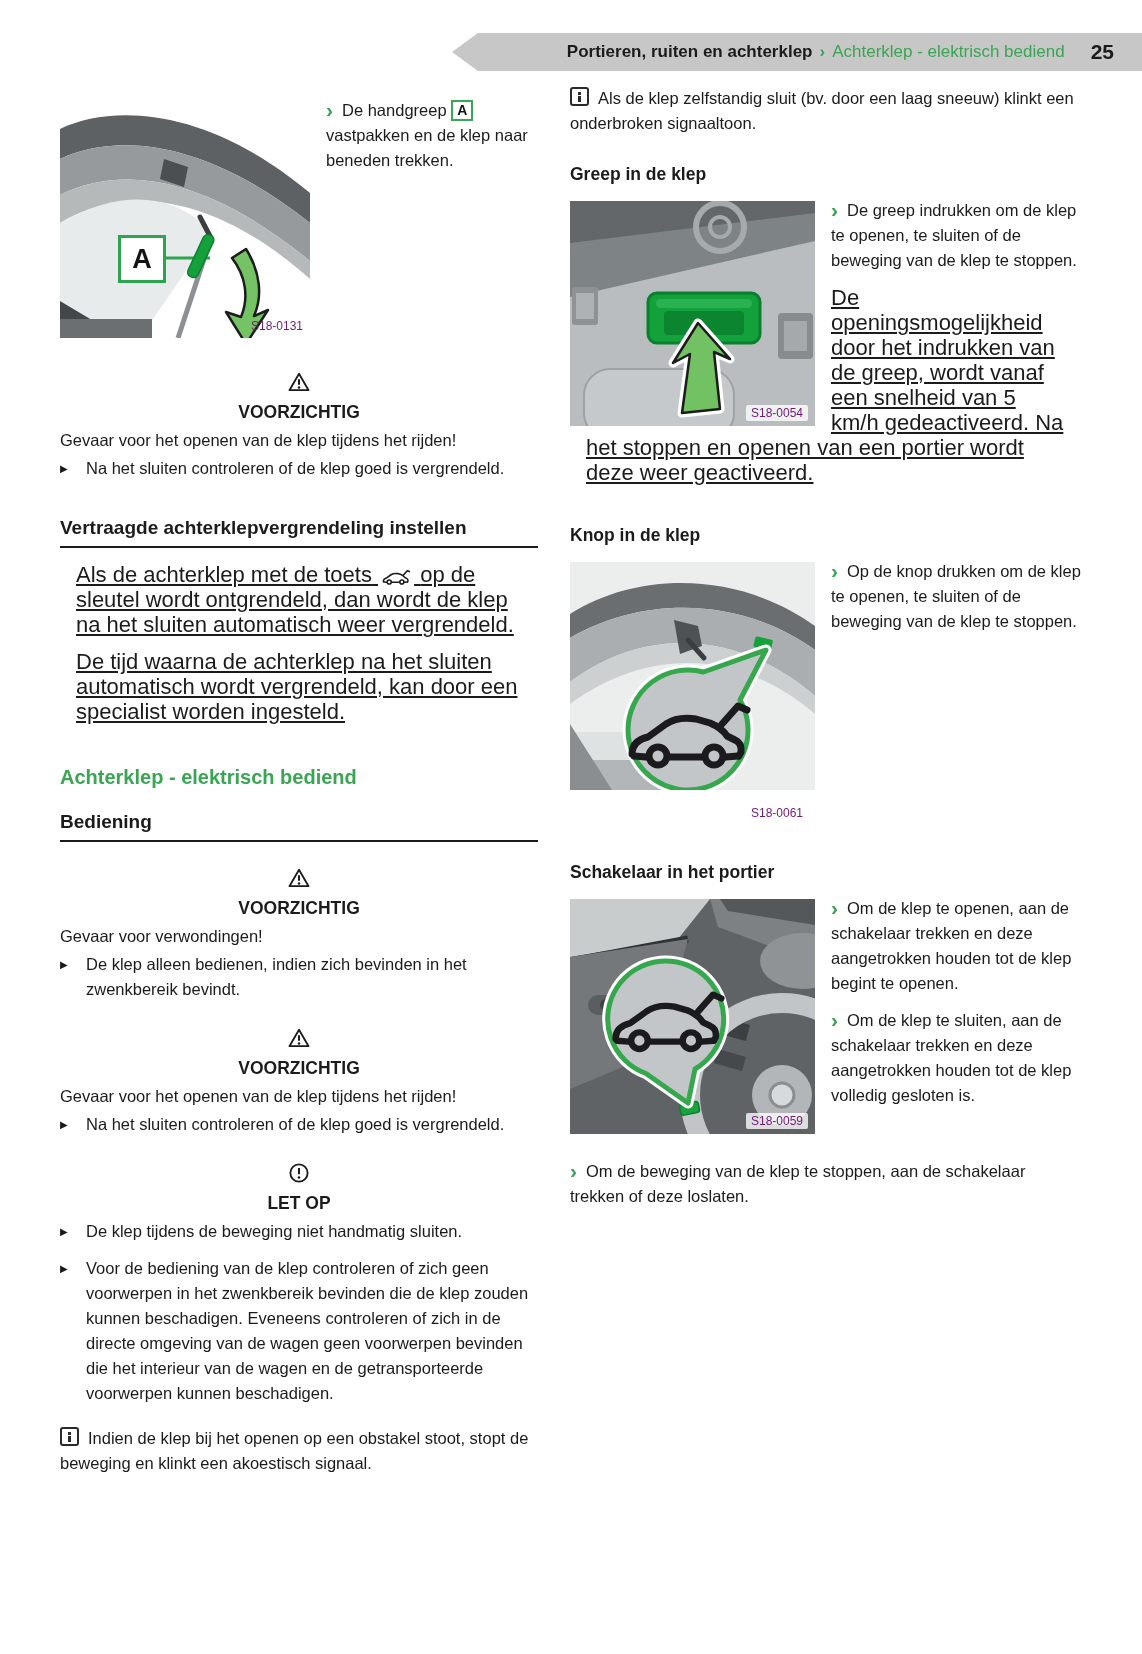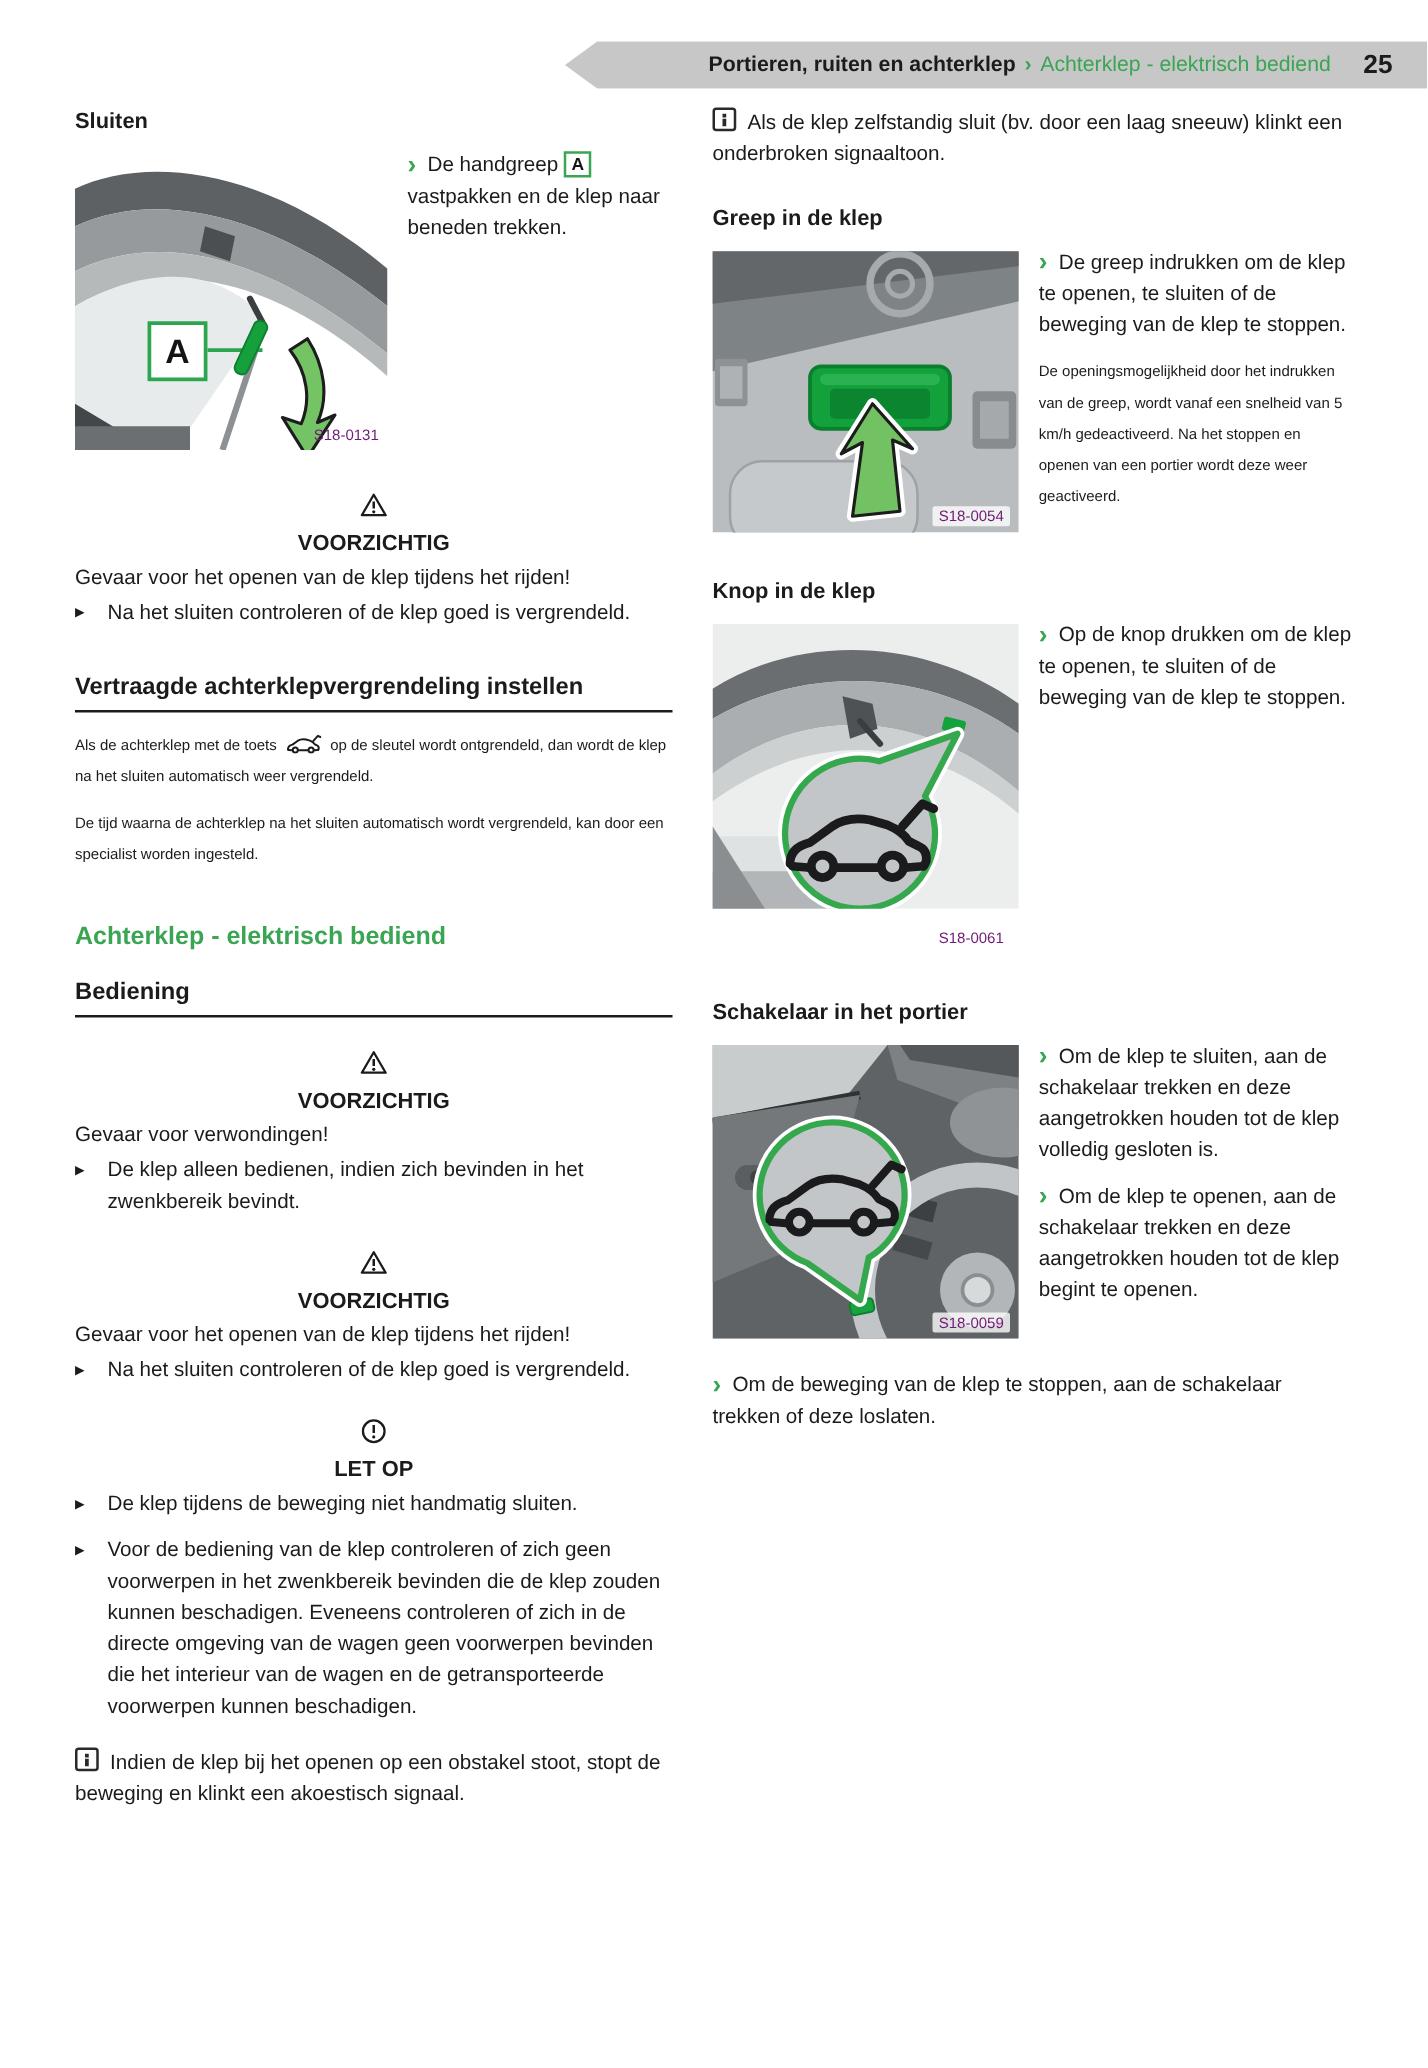"Sluiten" h3.sub { html: <h3>Sluiten</h3> -> none }
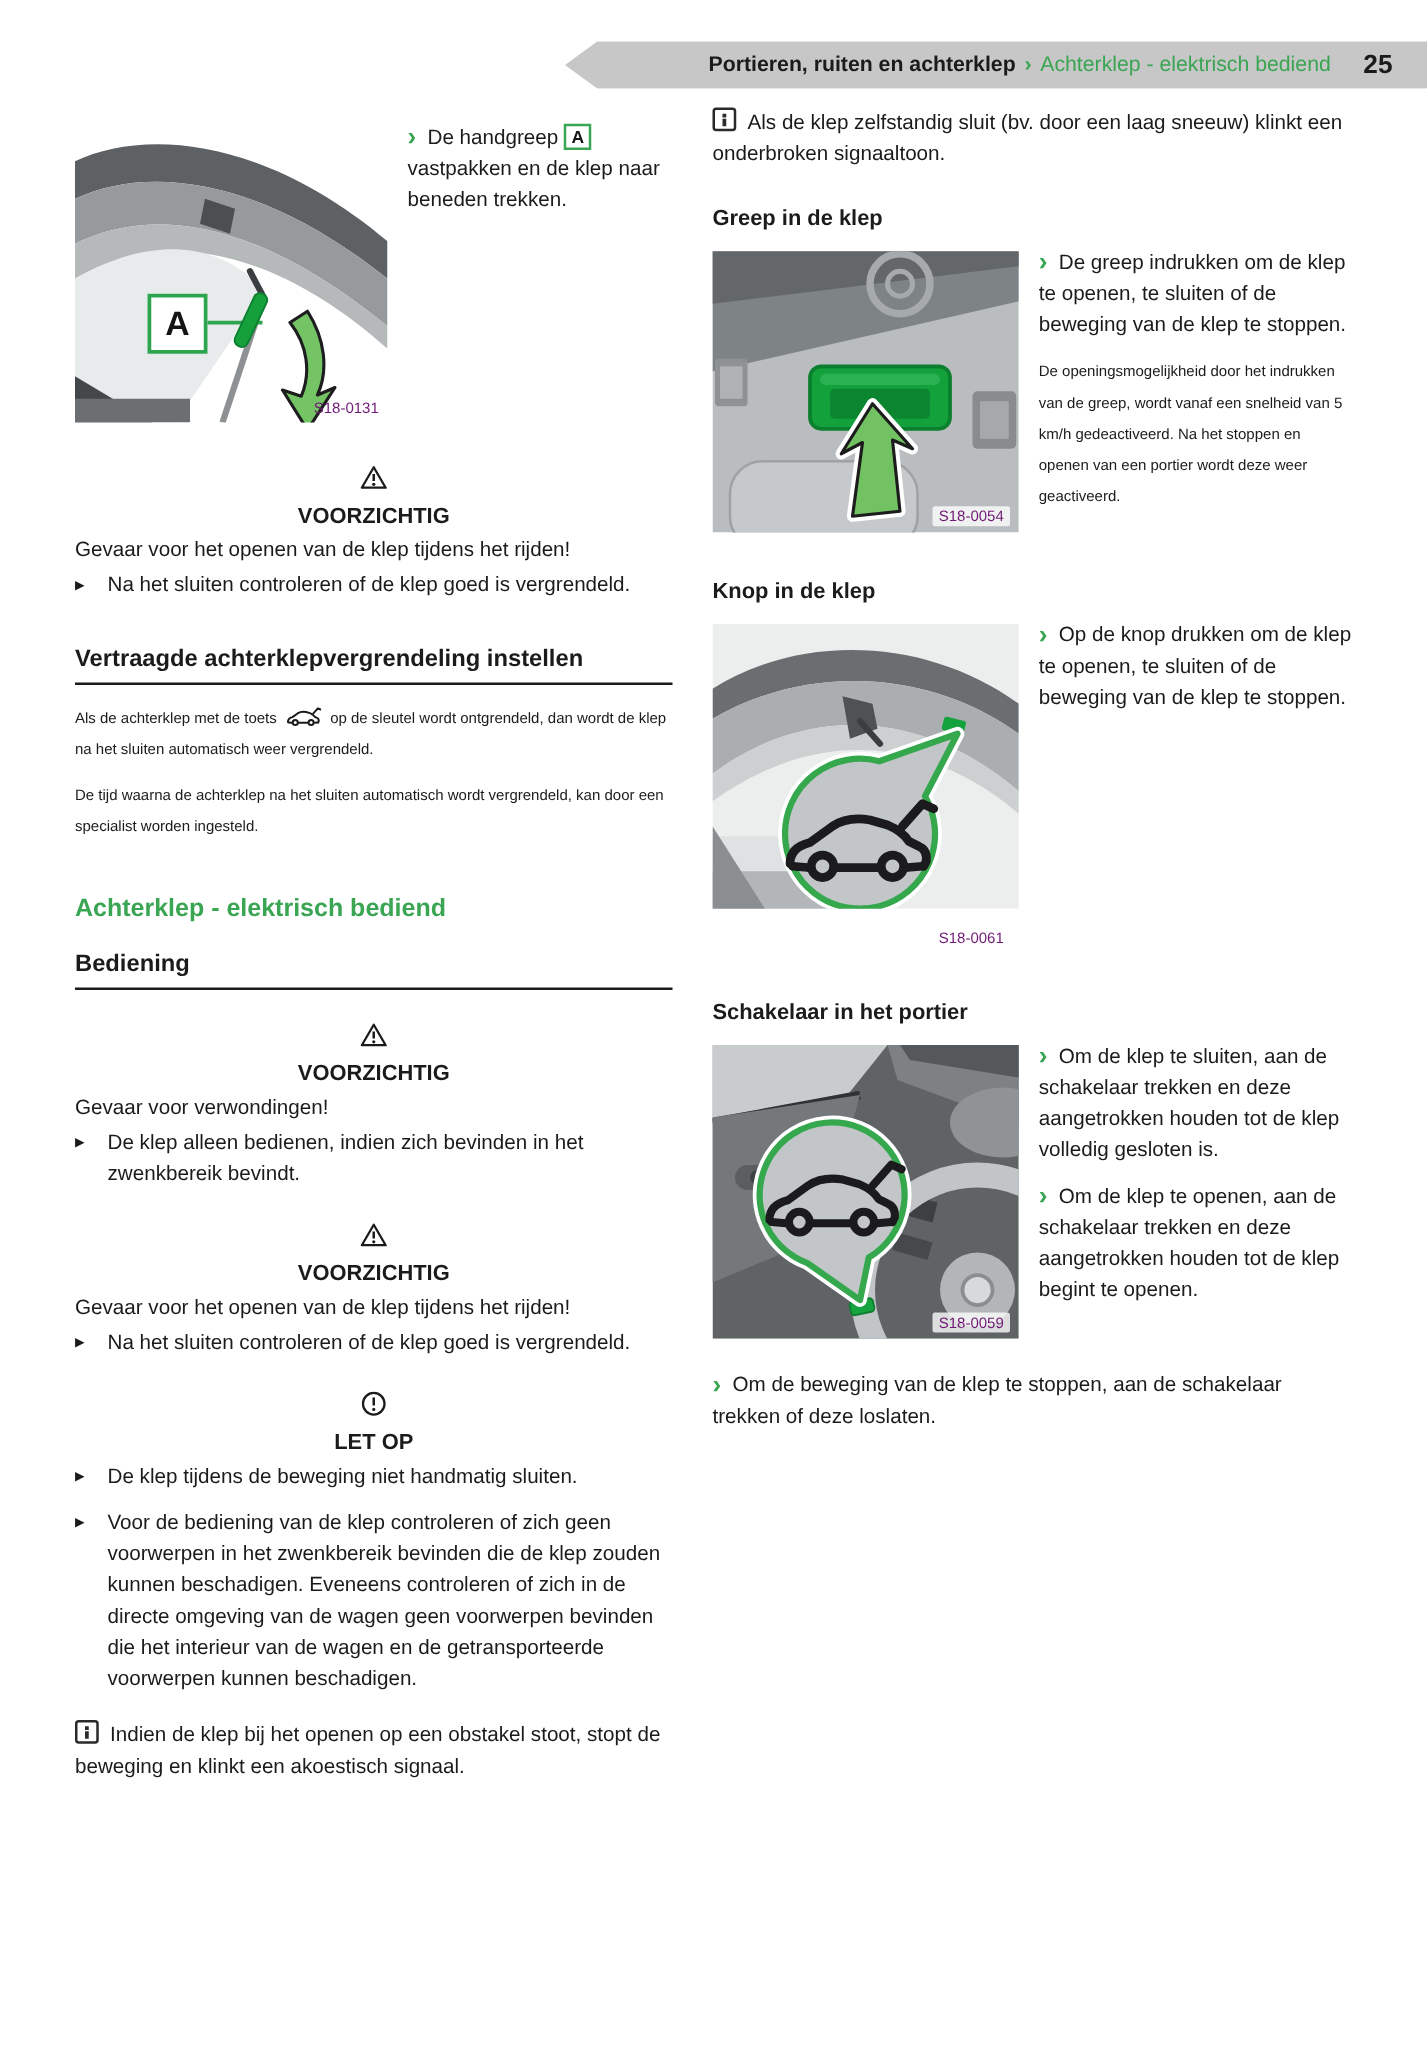"De openingsmogelijkheid door het" p.body { font-size: 12px -> 22px; margin: 12px 0 -> 12px 16px; text-decoration: none -> underline }
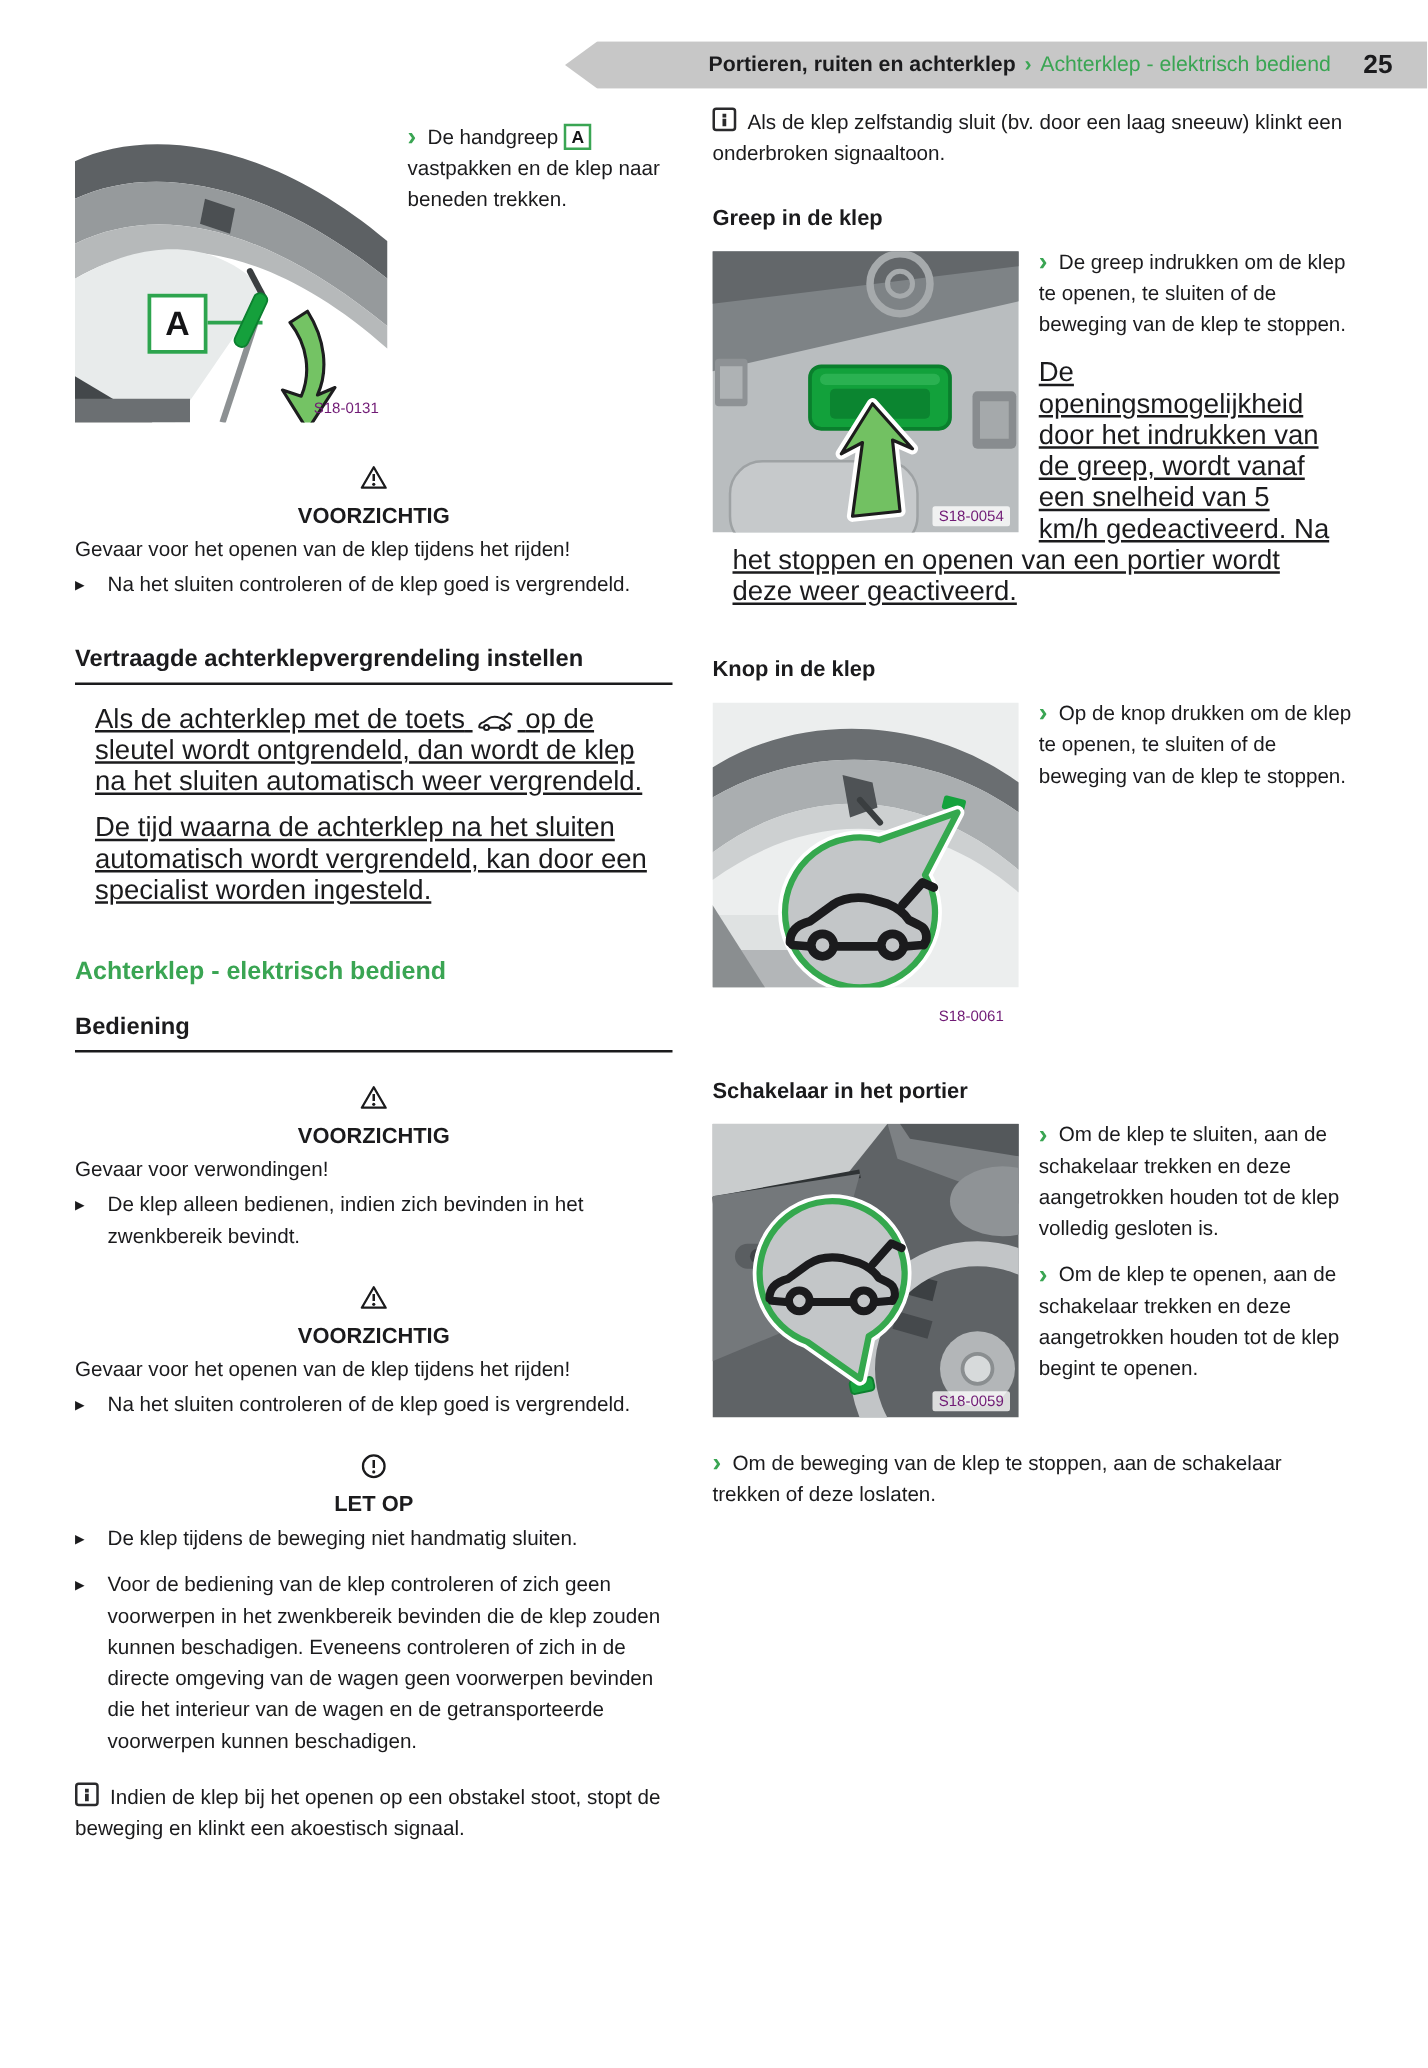"› Om de klep te" div.bullet { order: before "› Om de klep te openen," -> after "› Om de klep te openen," }
